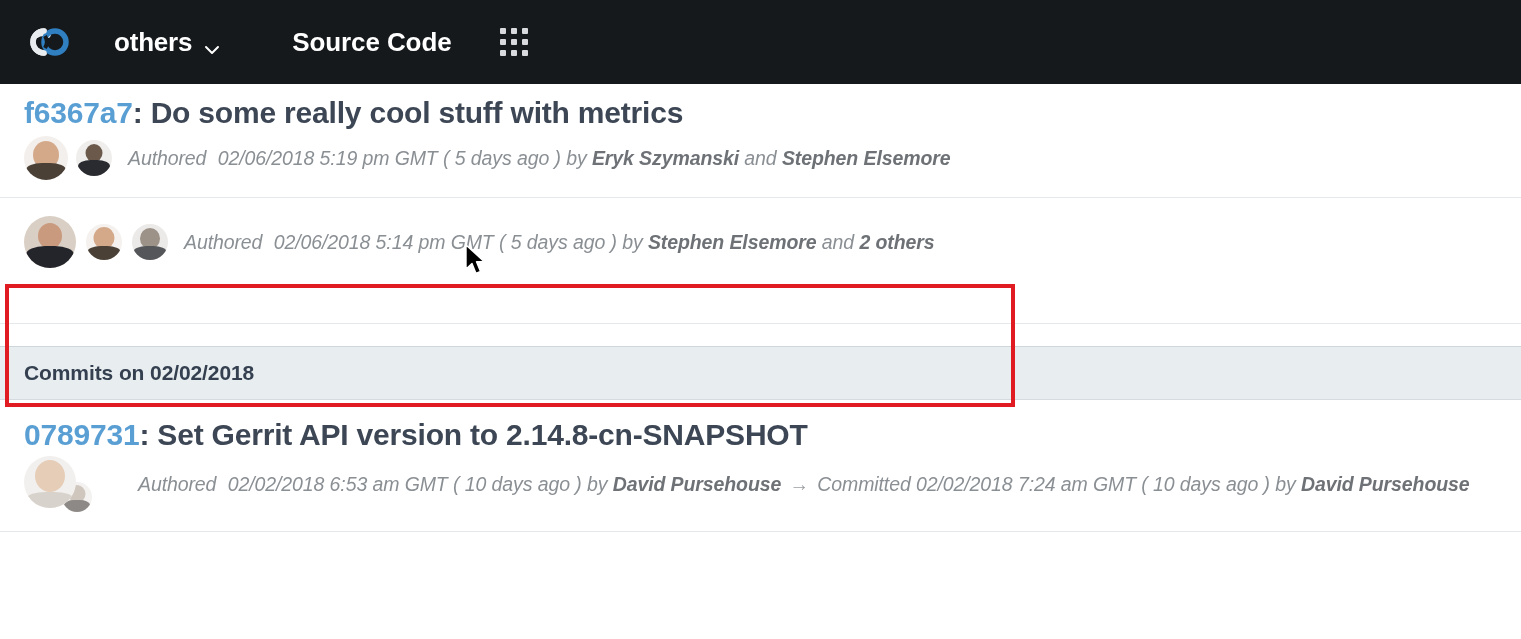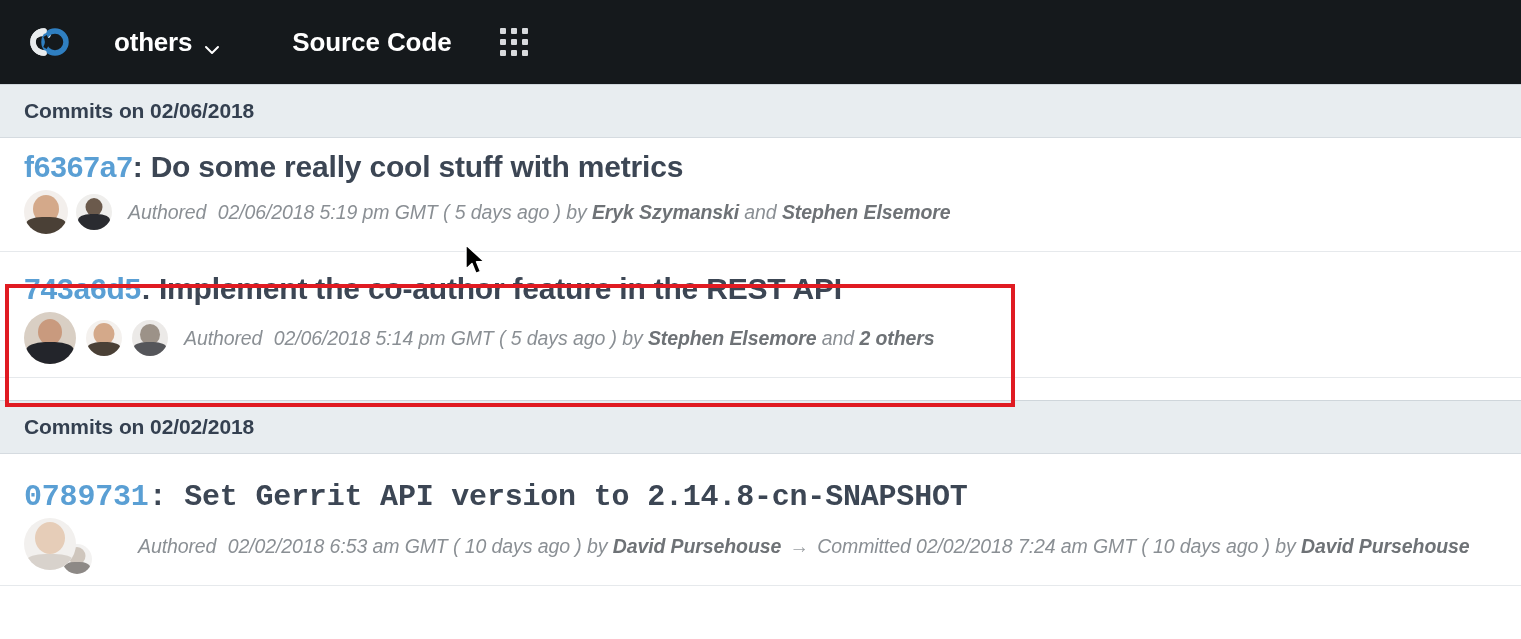"Commits on 02/06/2018" div.group-header { html: <div>Commits on 02/06/2018</div> -> none }
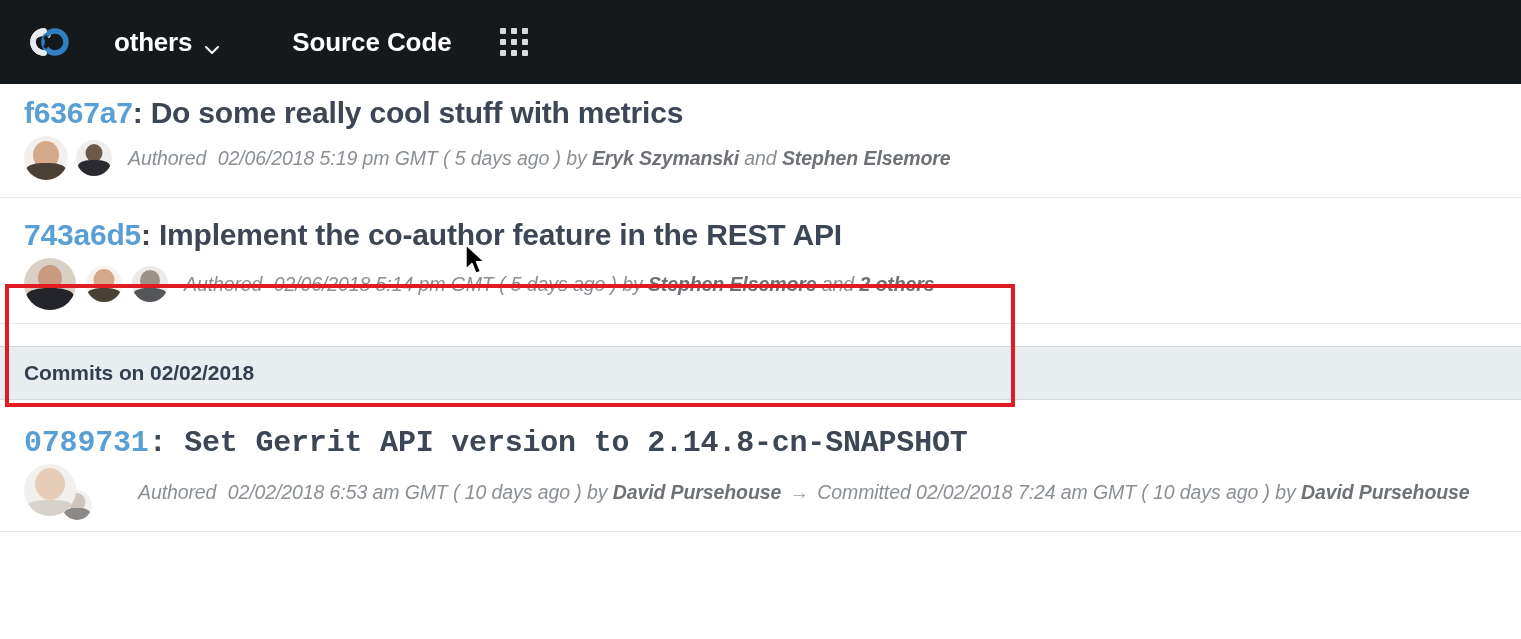"743a6d5: Implement the co-author feature" div.commit-title { html: <div> <span>743a6d5</span><span>:</span> <span>Implement the co-author feature in the REST API</span> </div> -> none }
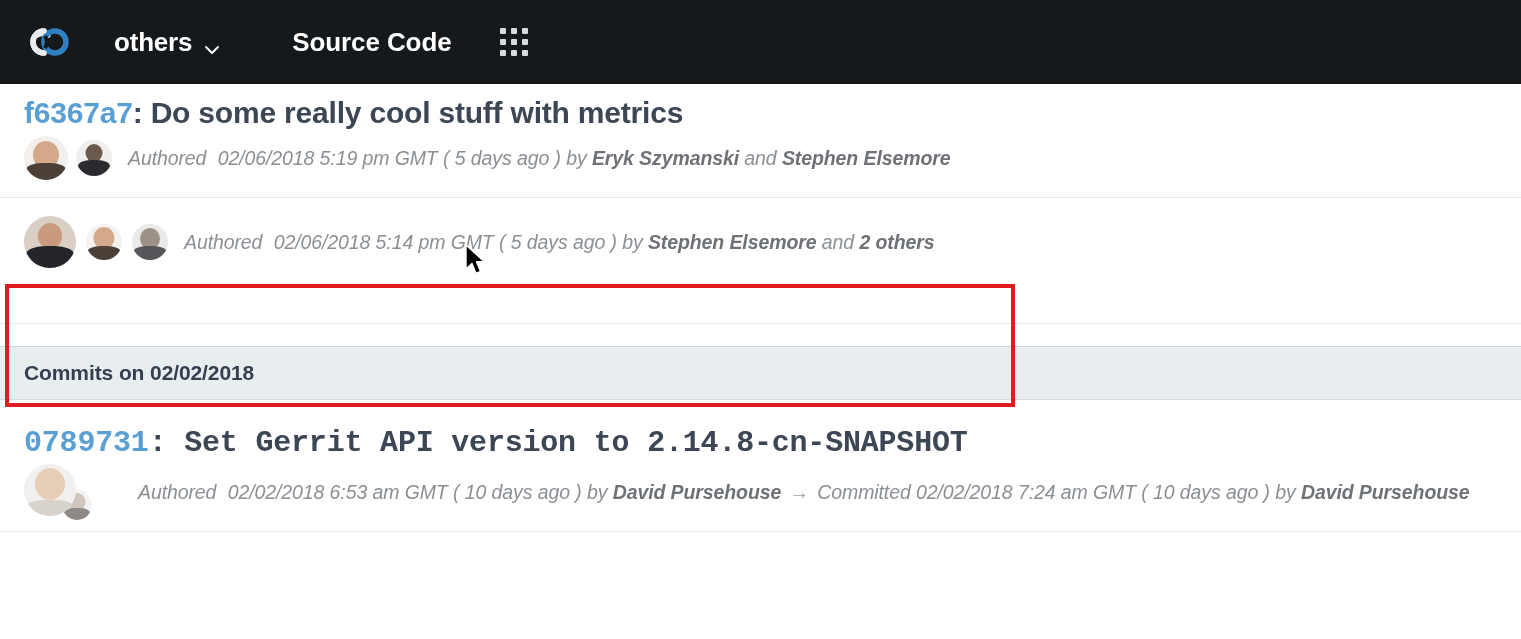"0789731: Set Gerrit API version" div.commit-title { font-family: Liberation Mono, monospace -> none; margin-top: 14px -> 6px }
